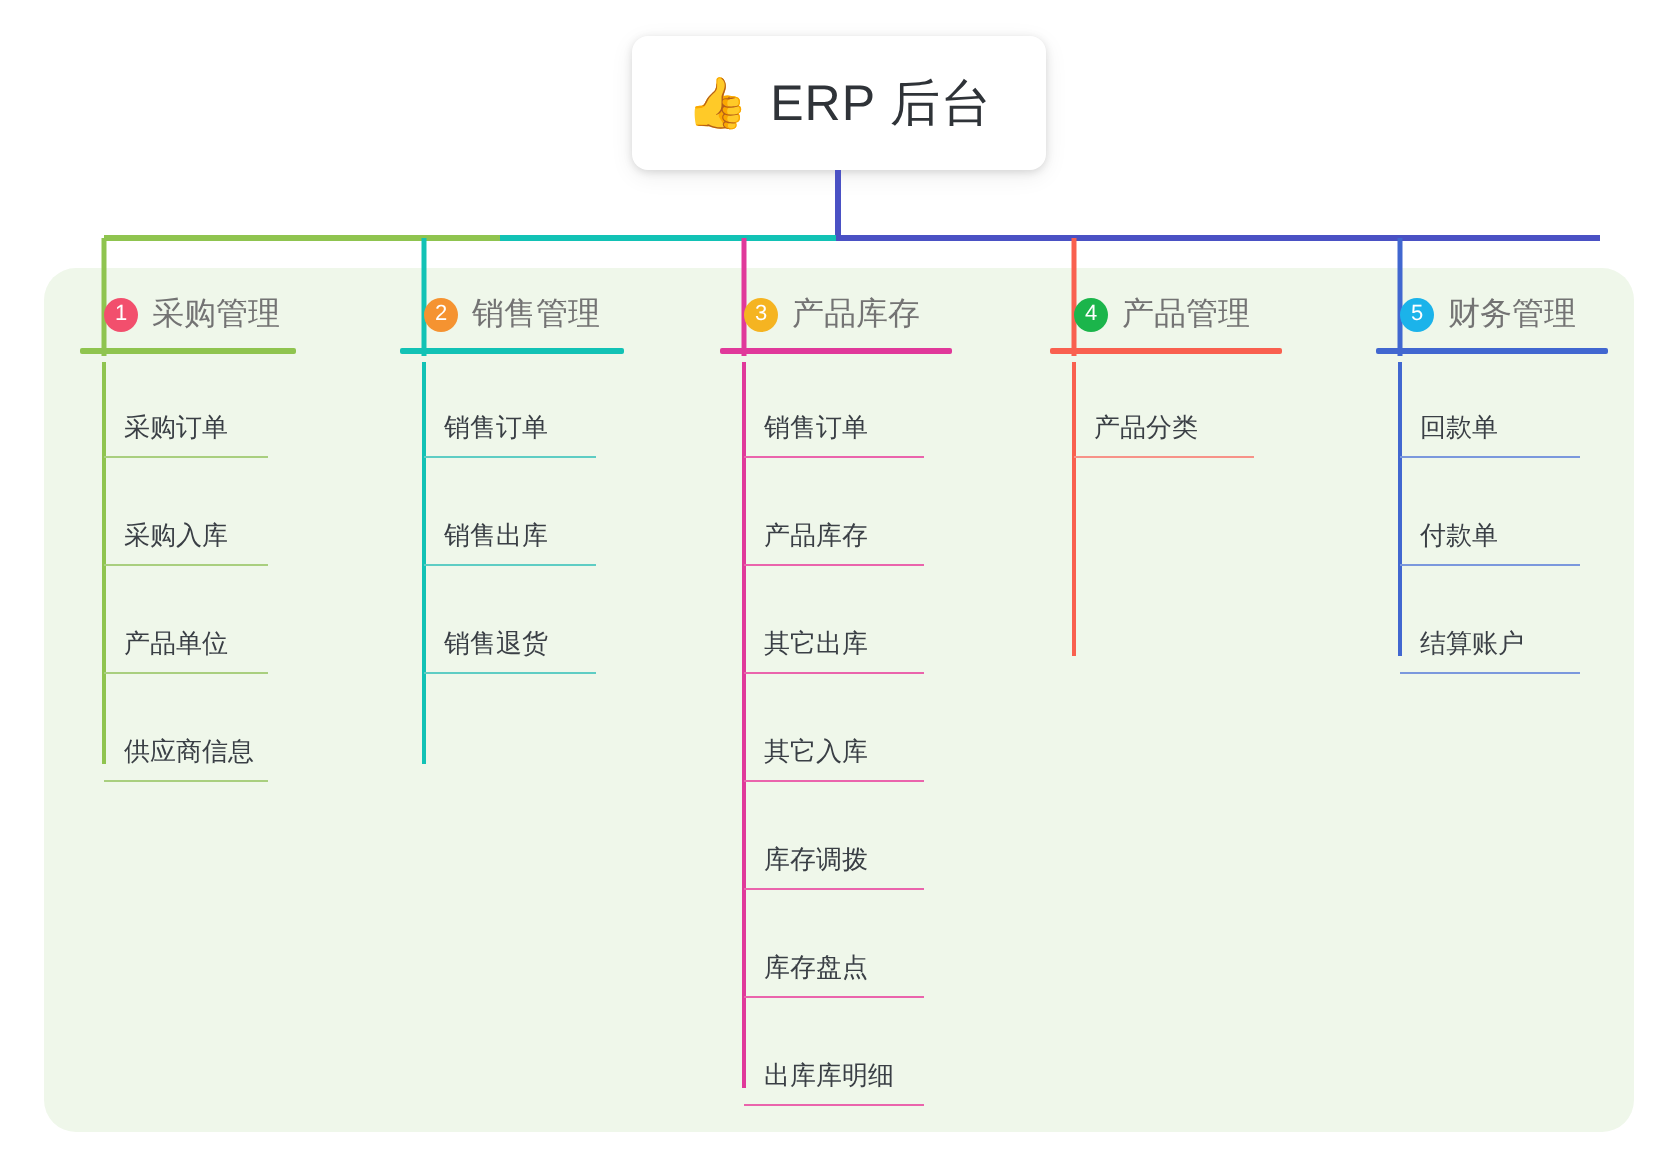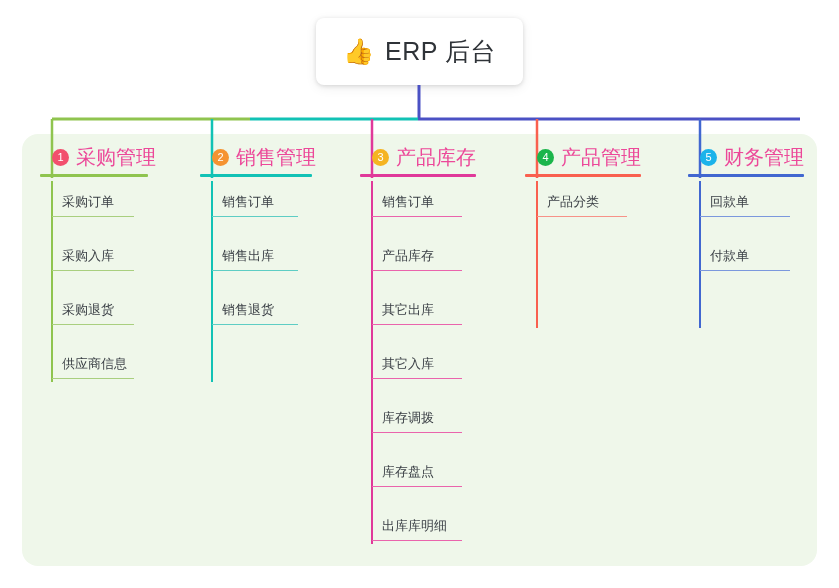"采购管理" .col-title { color: #ec4899 -> #737373; font-size: 20px -> 16px }
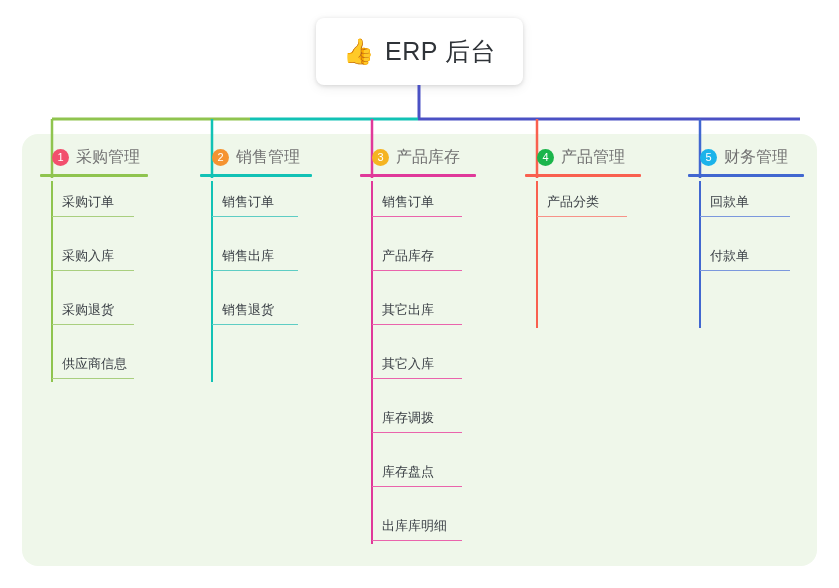"采购订单" .leaf-list { margin-top: 0 -> 12px }
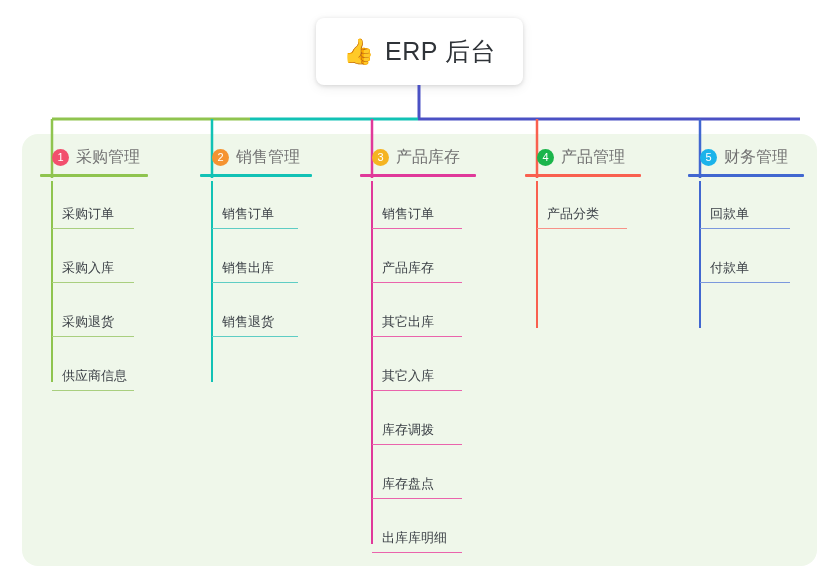"采购退货" span.leaf-label { text: 采购退货 -> 产品单位 }
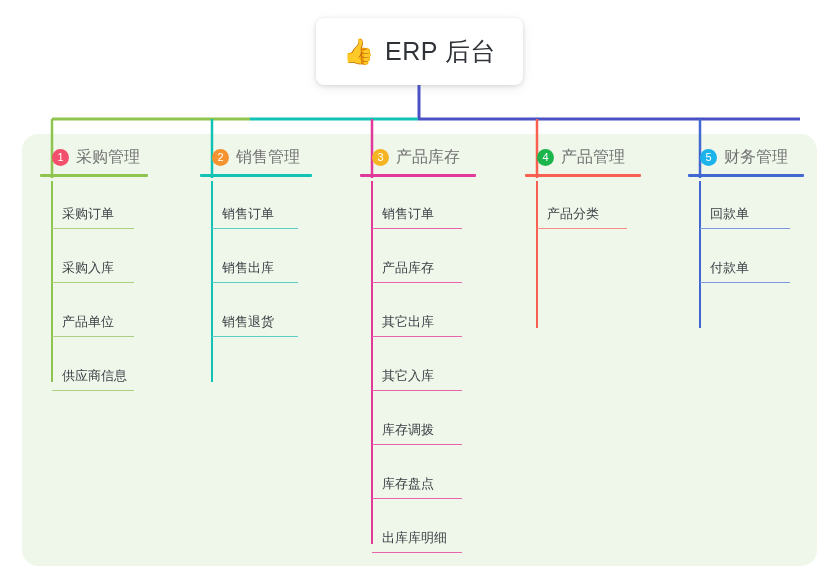"结算账户" div.leaf { html: none -> <div> <span>结算账户</span> <div></div> </div> }
